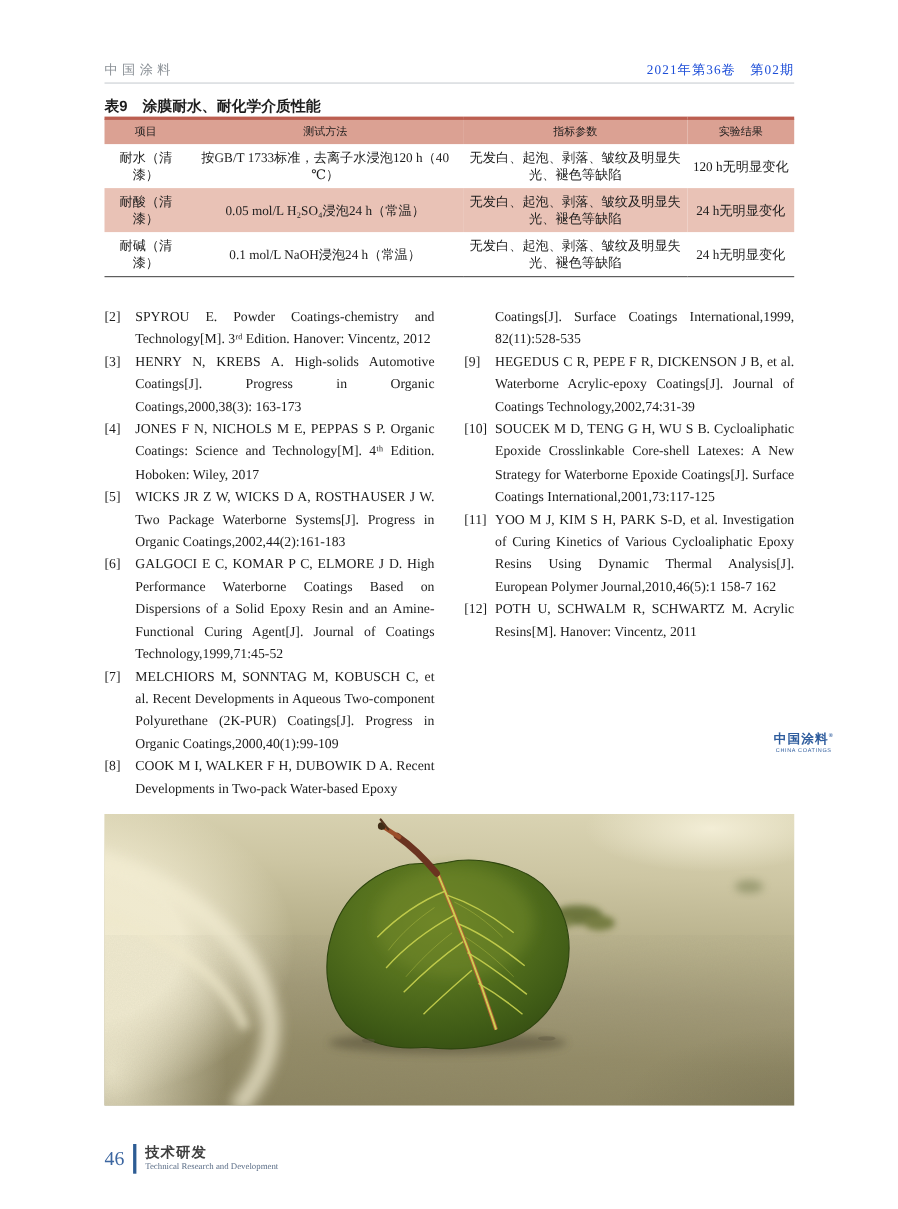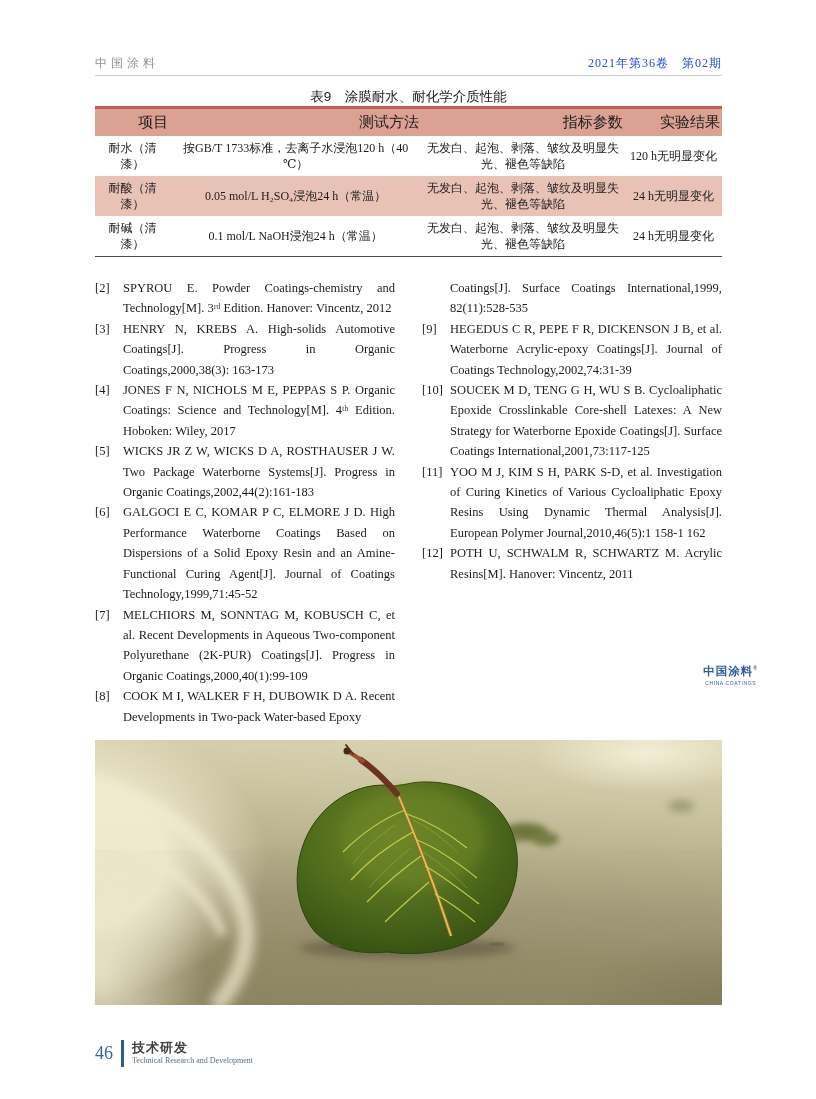"表9 涂膜耐水、耐化学介质性能" .cap-zh { font-weight: normal -> bold; text-align: center -> none }
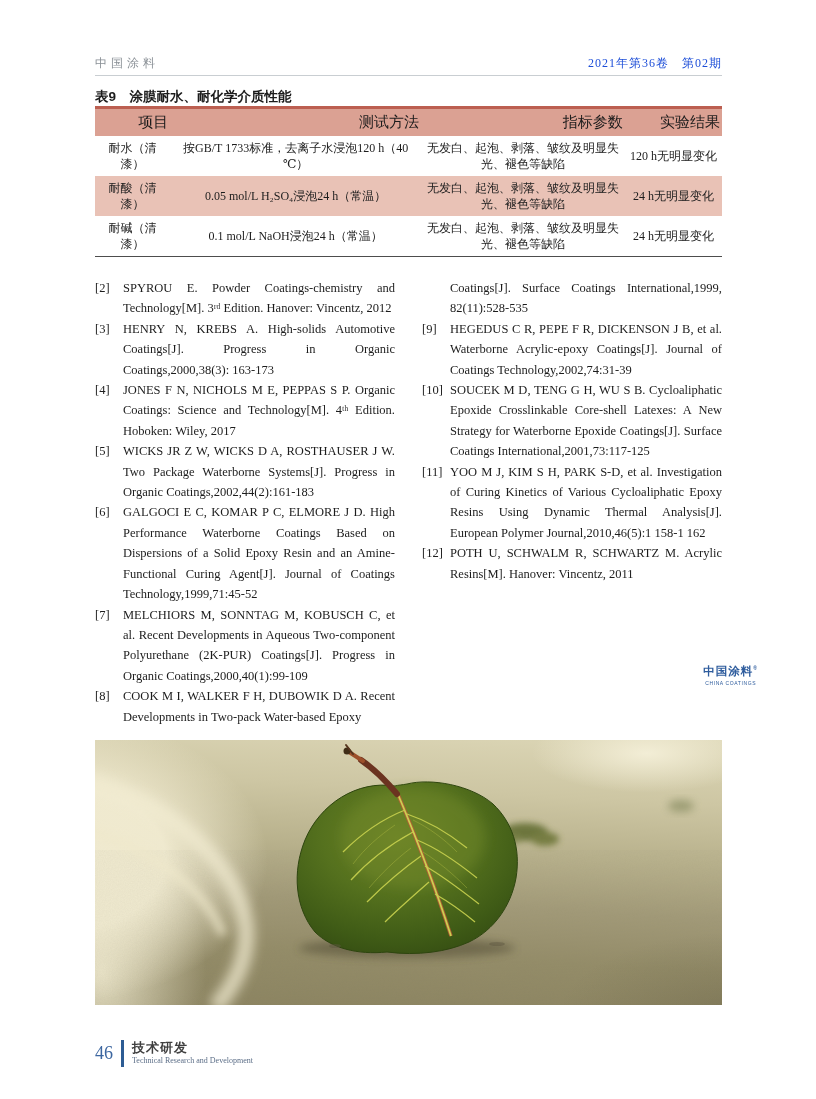"项目" table.props th { font-size: 15px -> 10px; text-align: right -> none }
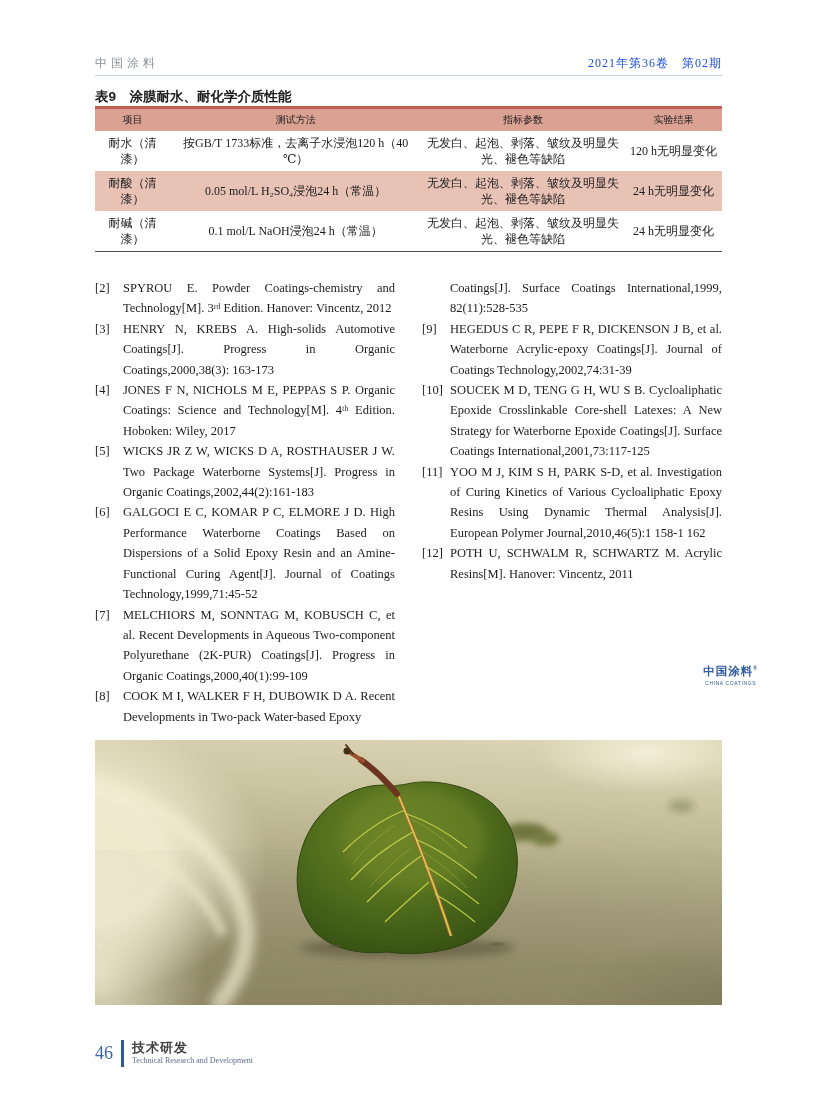"YOO M J, KIM S" span.ref-text { text: :1 158-1 162 -> :1 158-7 162 }
